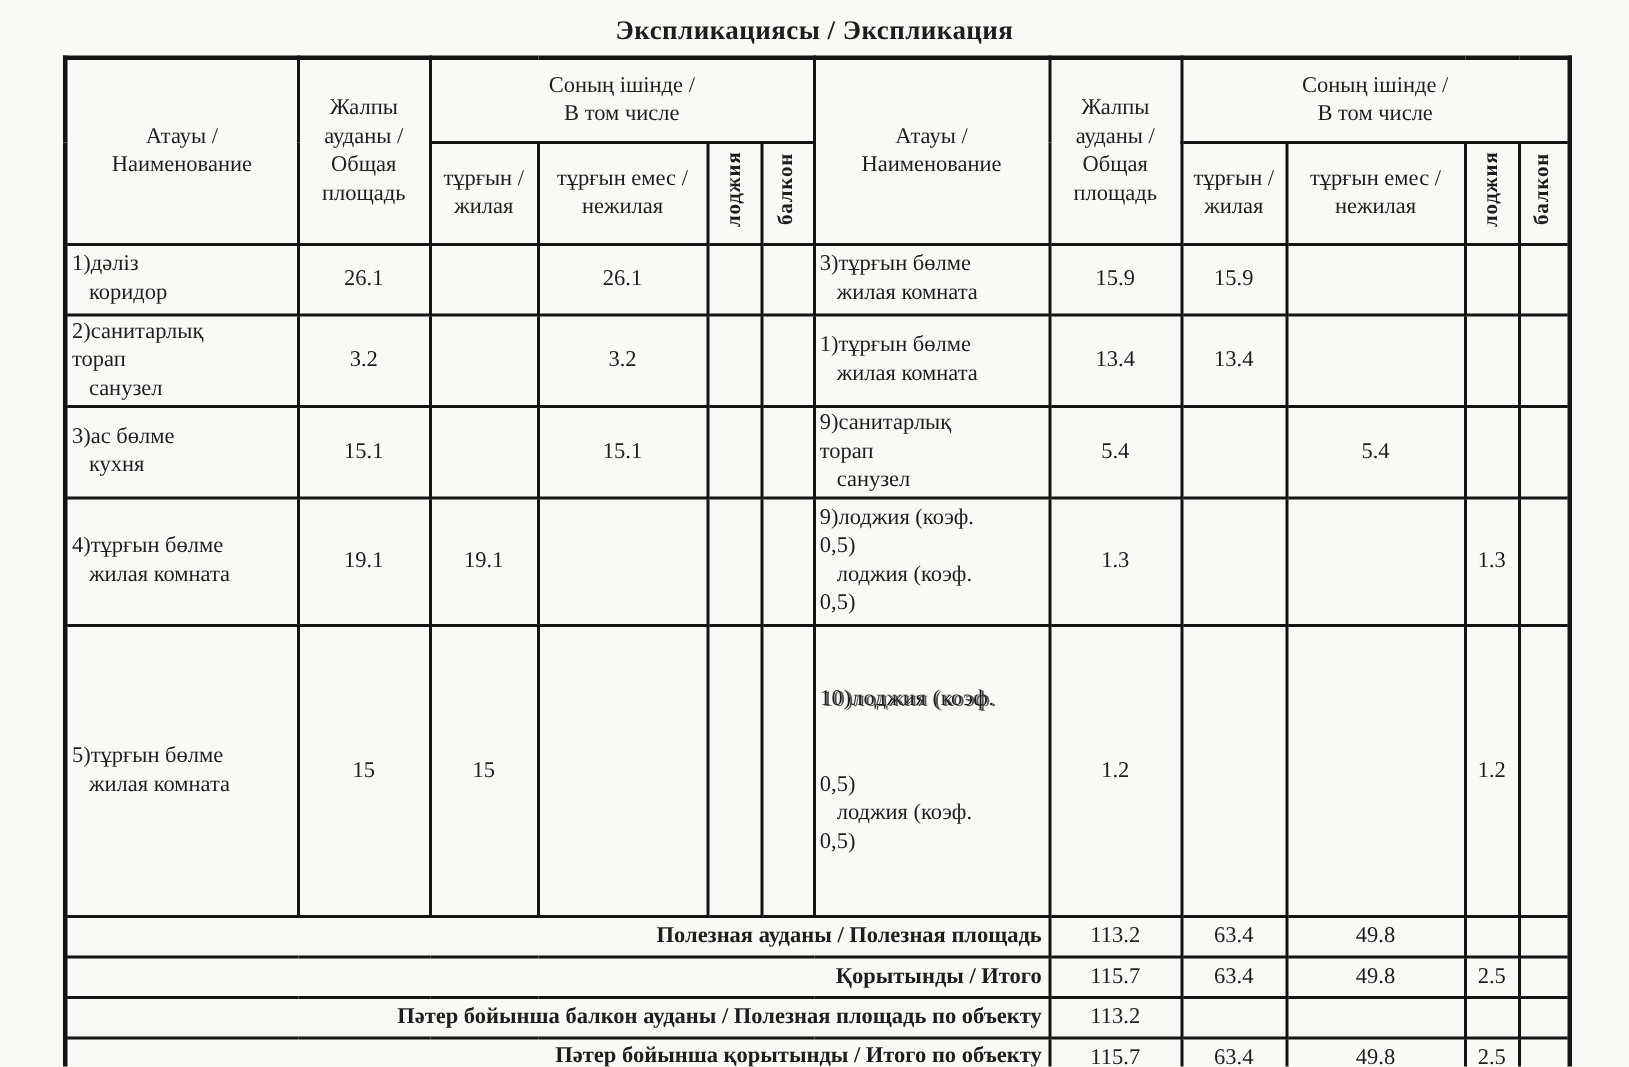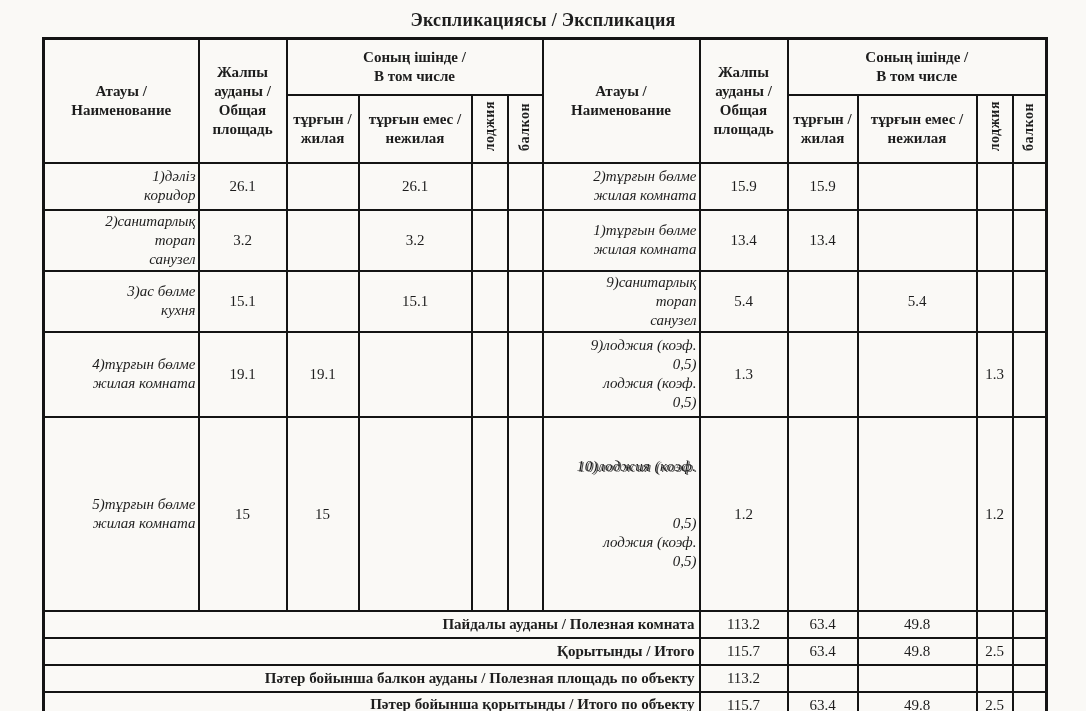"Соның ішінде /" td.hc { font-weight: bold -> normal }
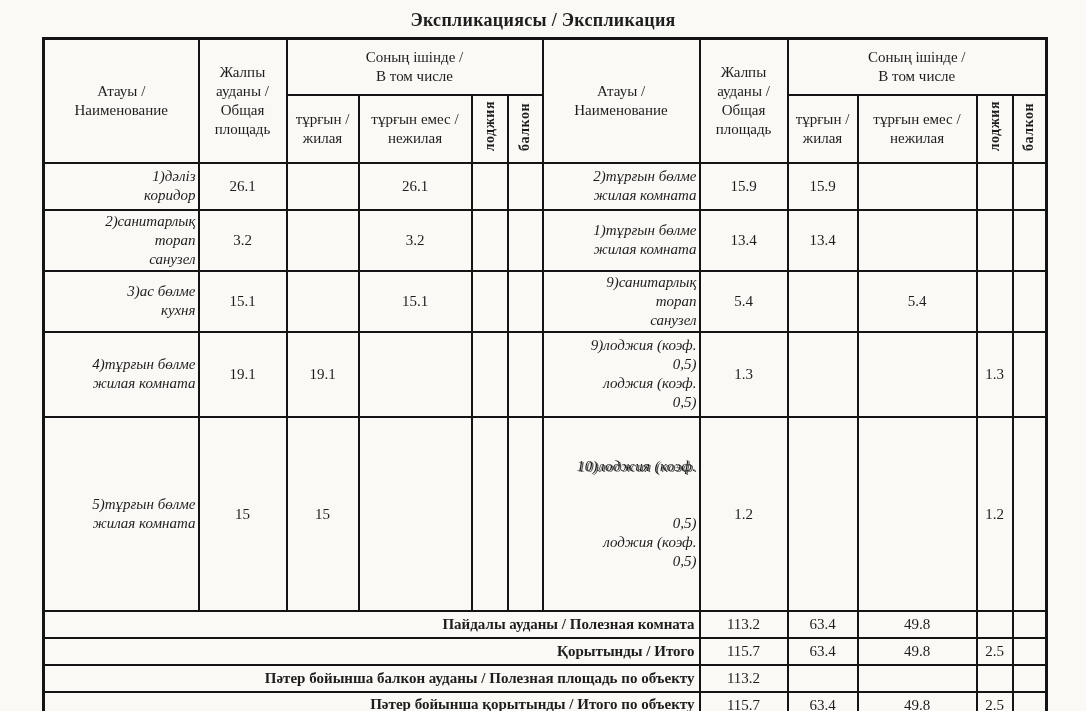"1)дәліз" td.name { font-style: italic -> none; text-align: right -> left }
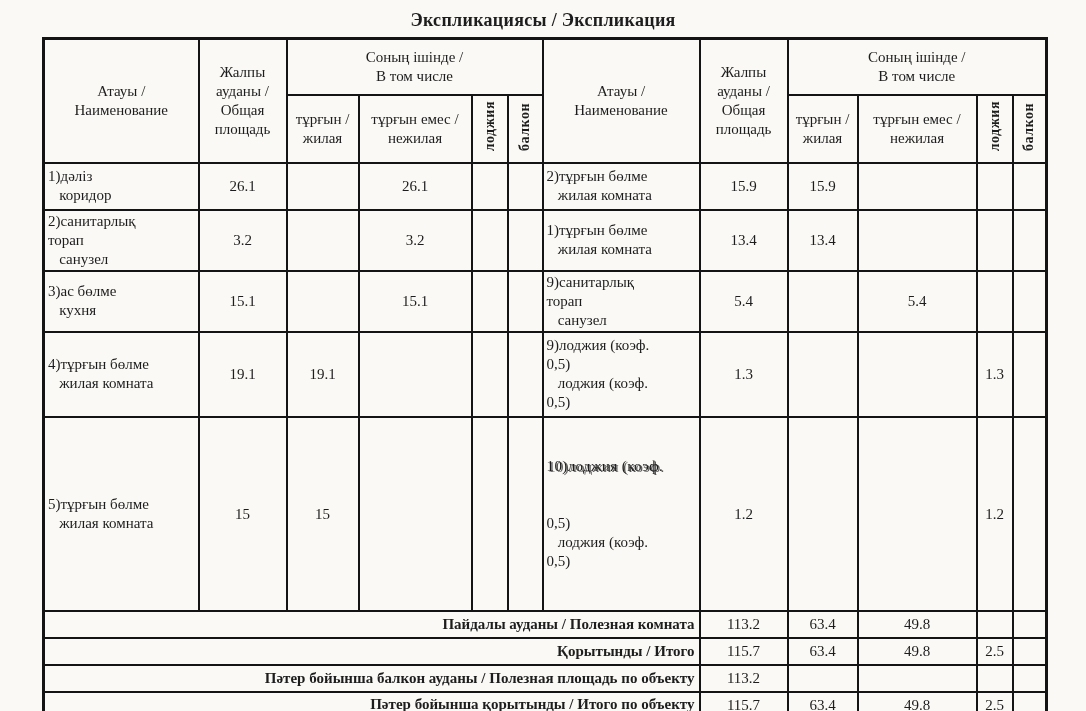"2)тұрғын бөлме" td.name { text: 2 -> 3 }
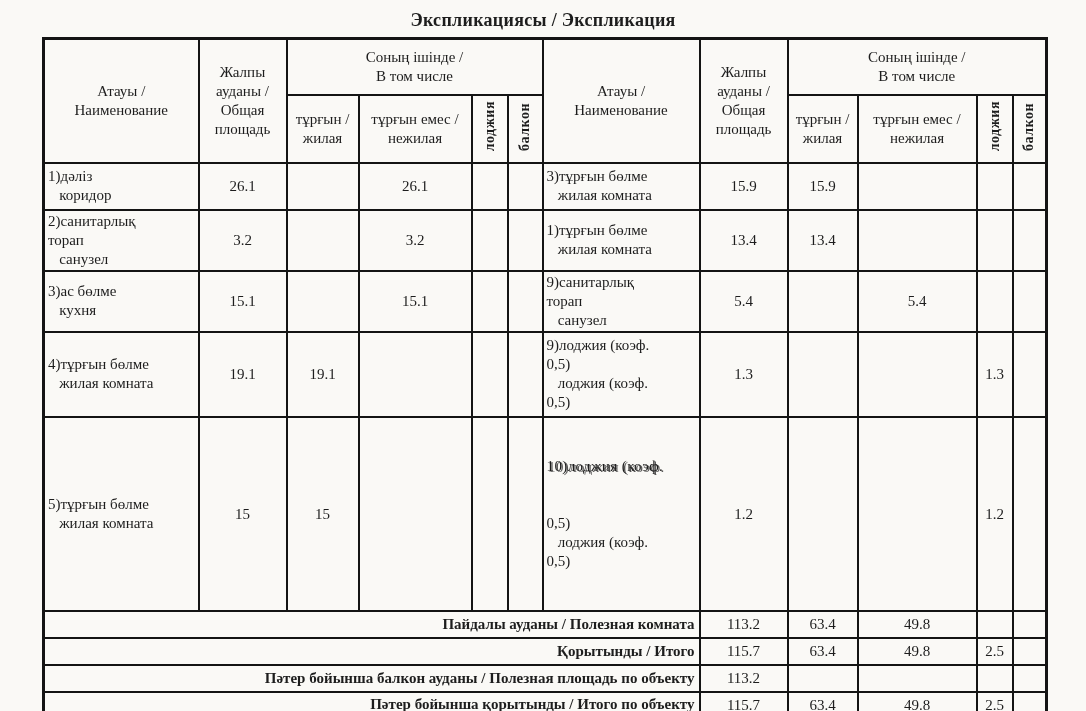"Пайдалы ауданы / Полезная комната" td.sum-label { text: Пайдалы ауданы / Полезная комната -> Полезная ауданы / Полезная площадь }
